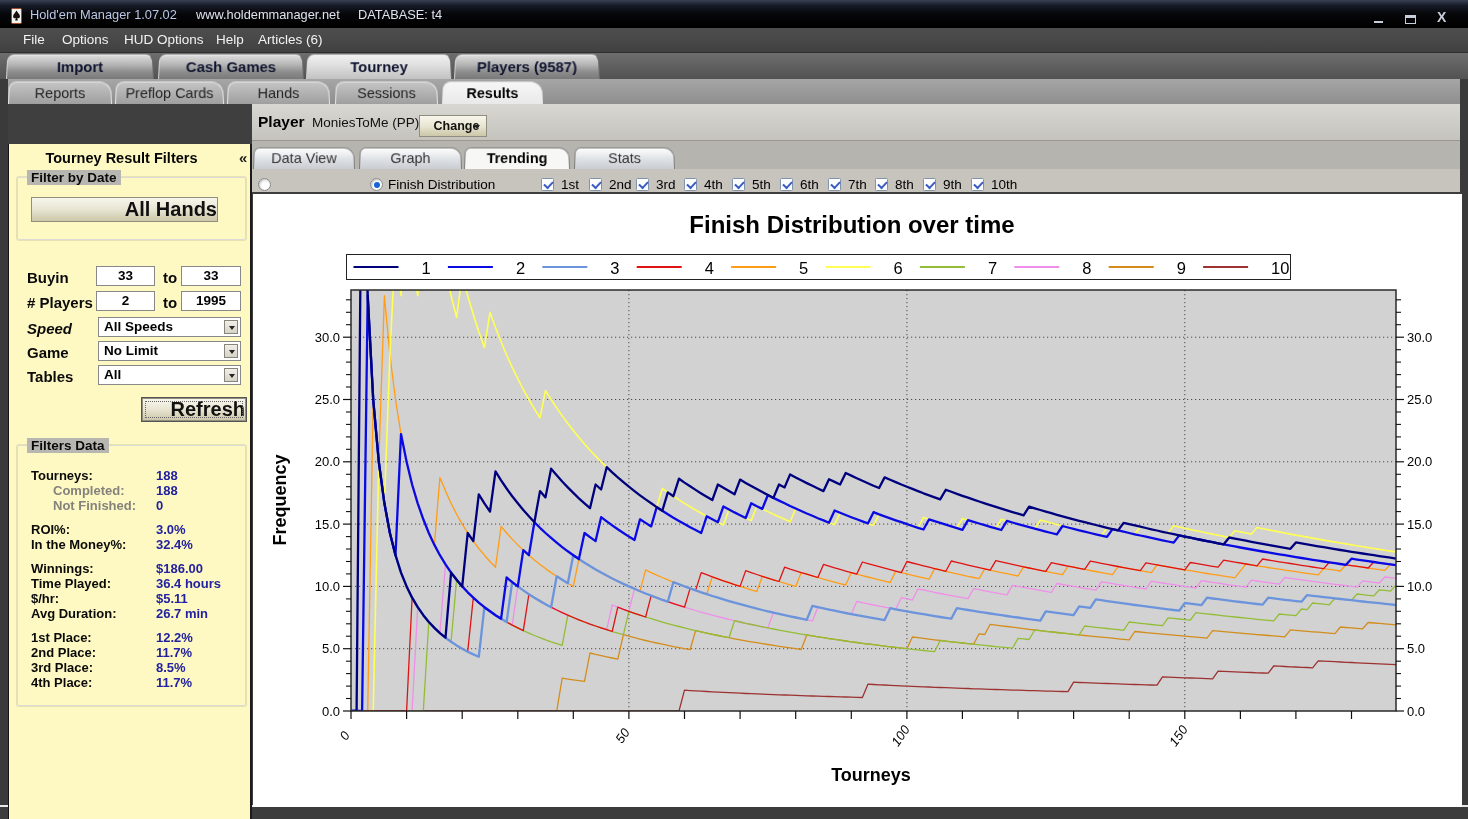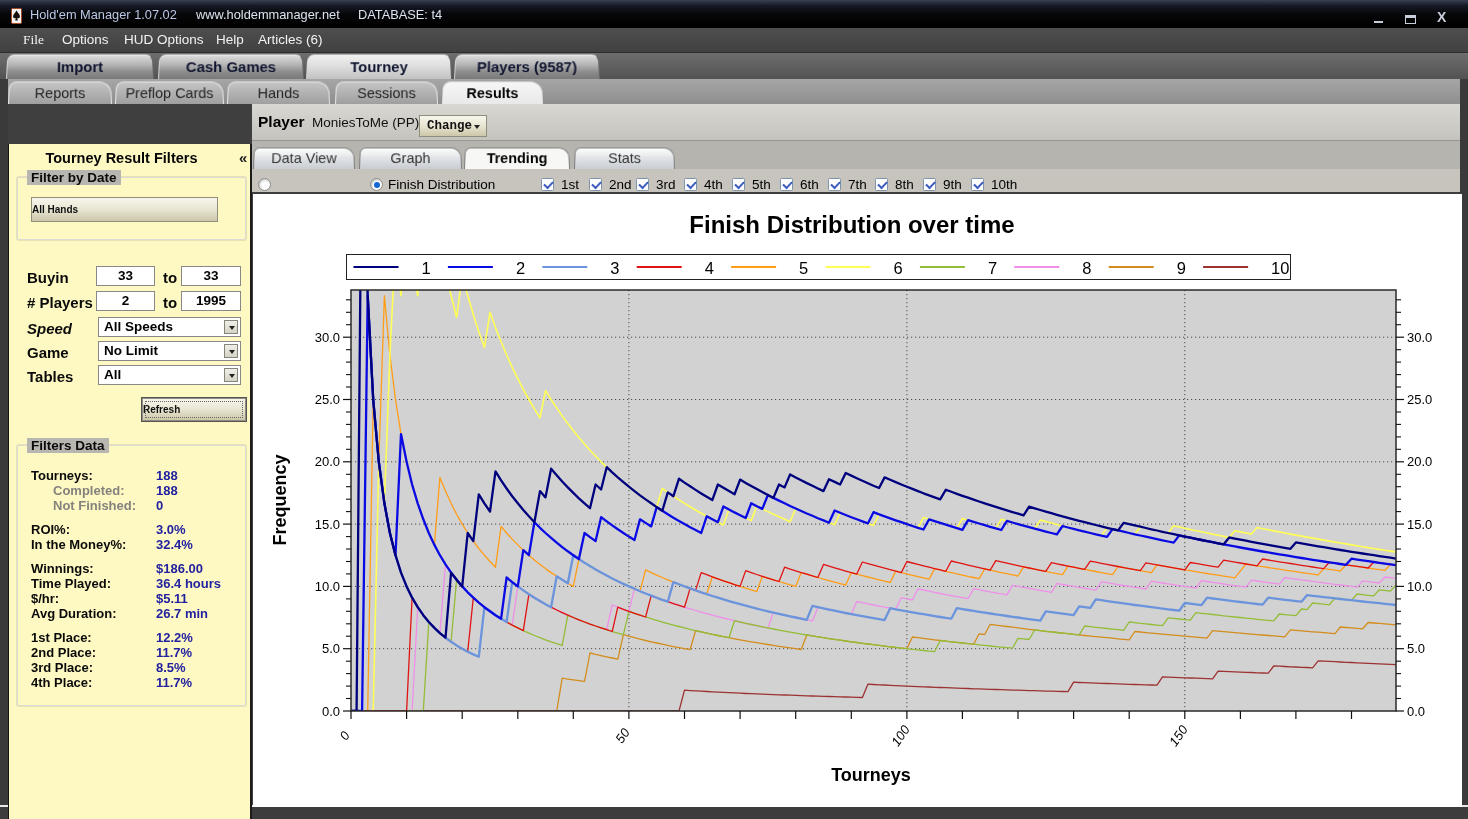"File" span { font-family: Liberation Serif, serif -> none }
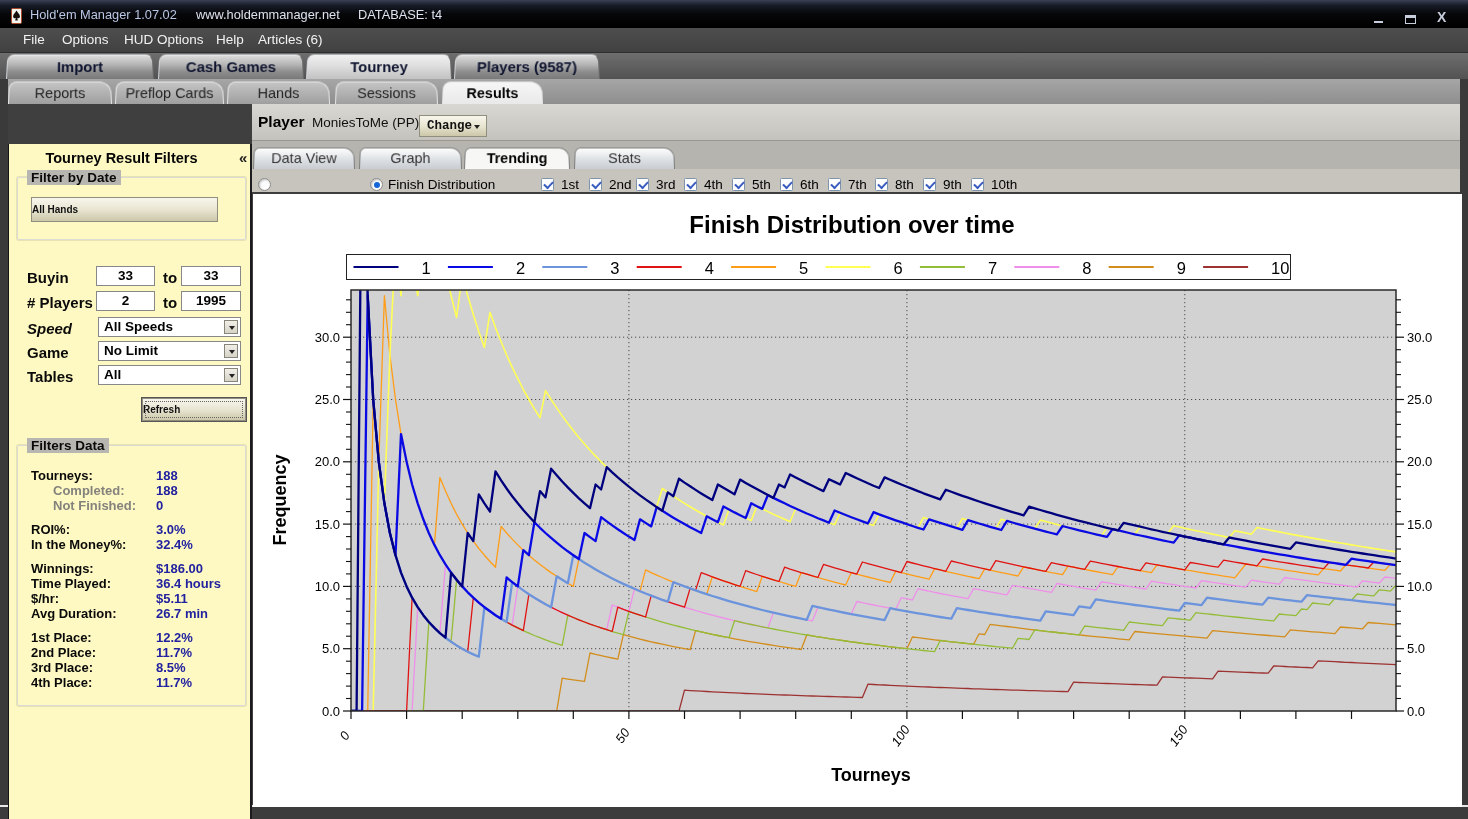"Change" div.btn { font-family: Liberation Mono, monospace -> none; text-align: left -> center }
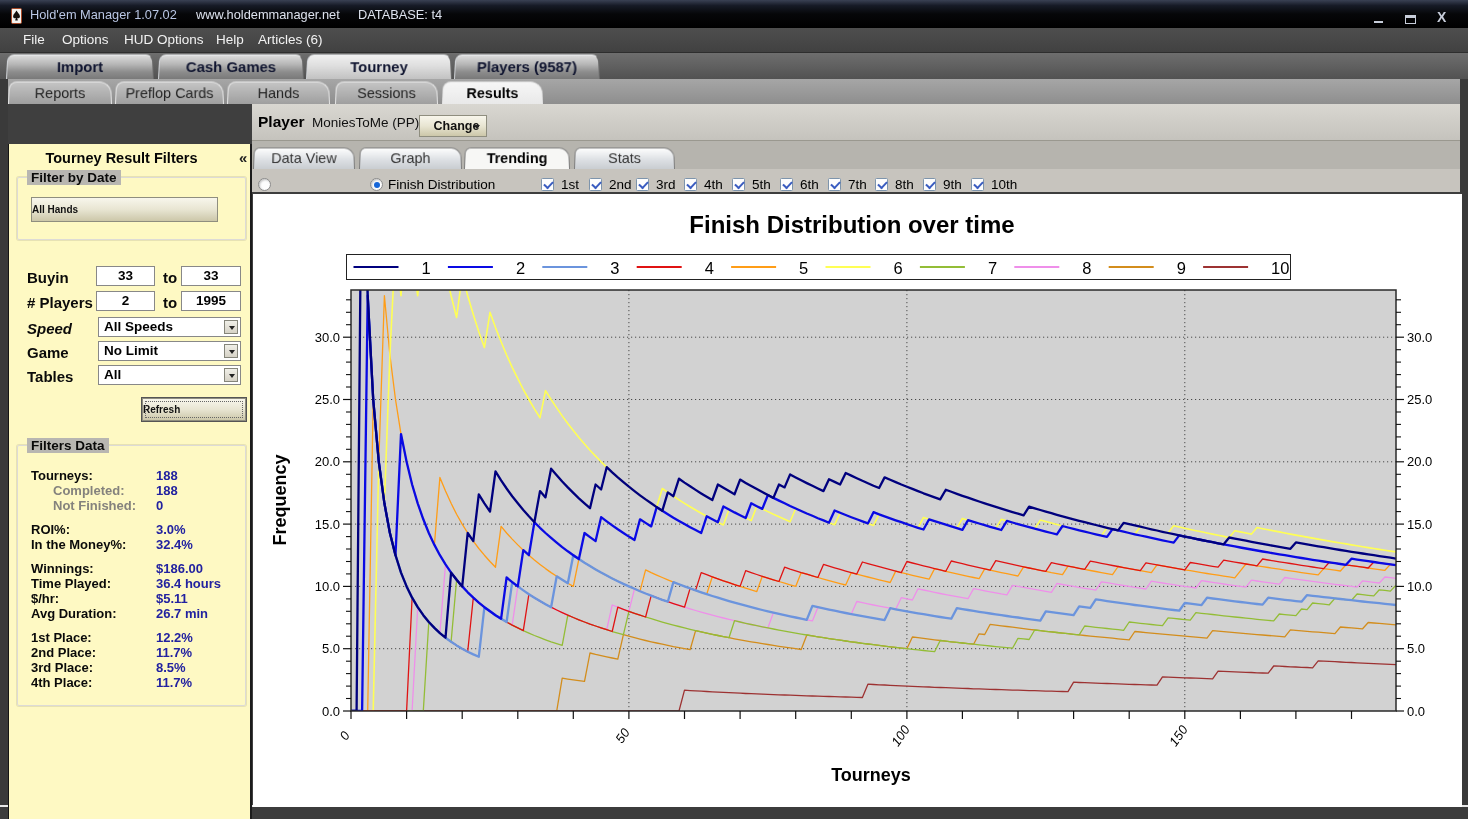"All Hands" .btn { font-size: 10px -> 20px; text-align: left -> right }
